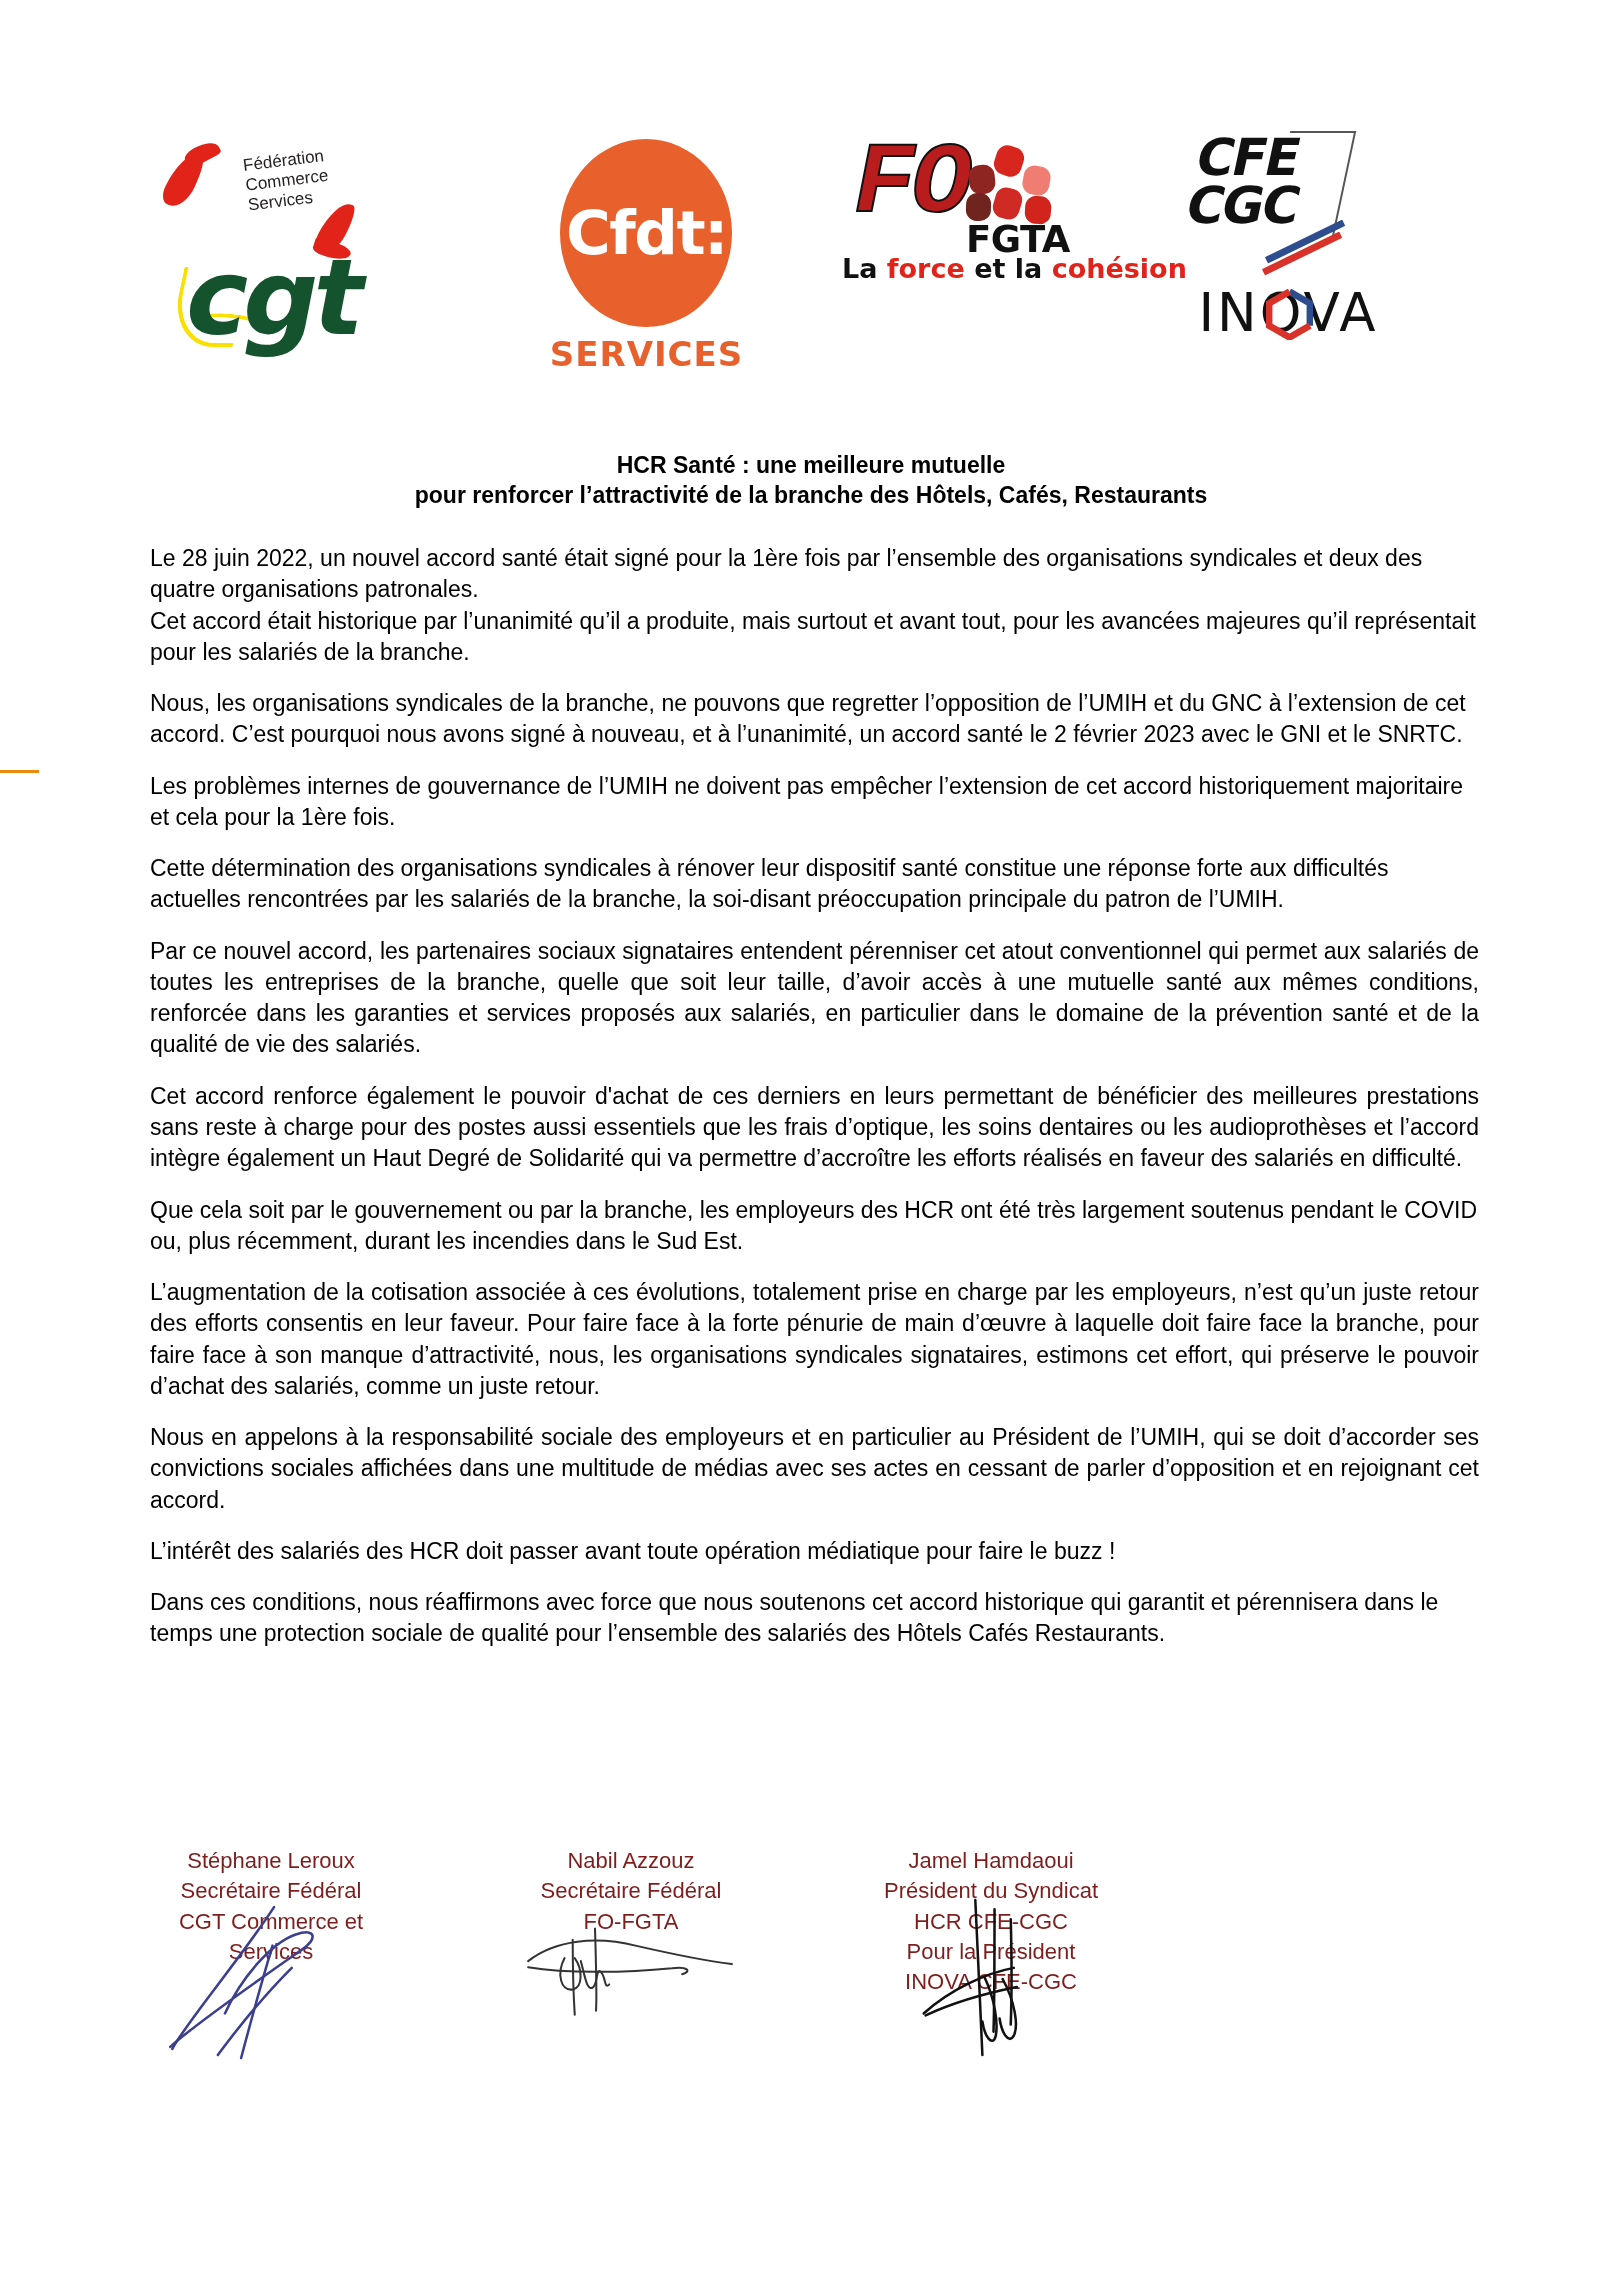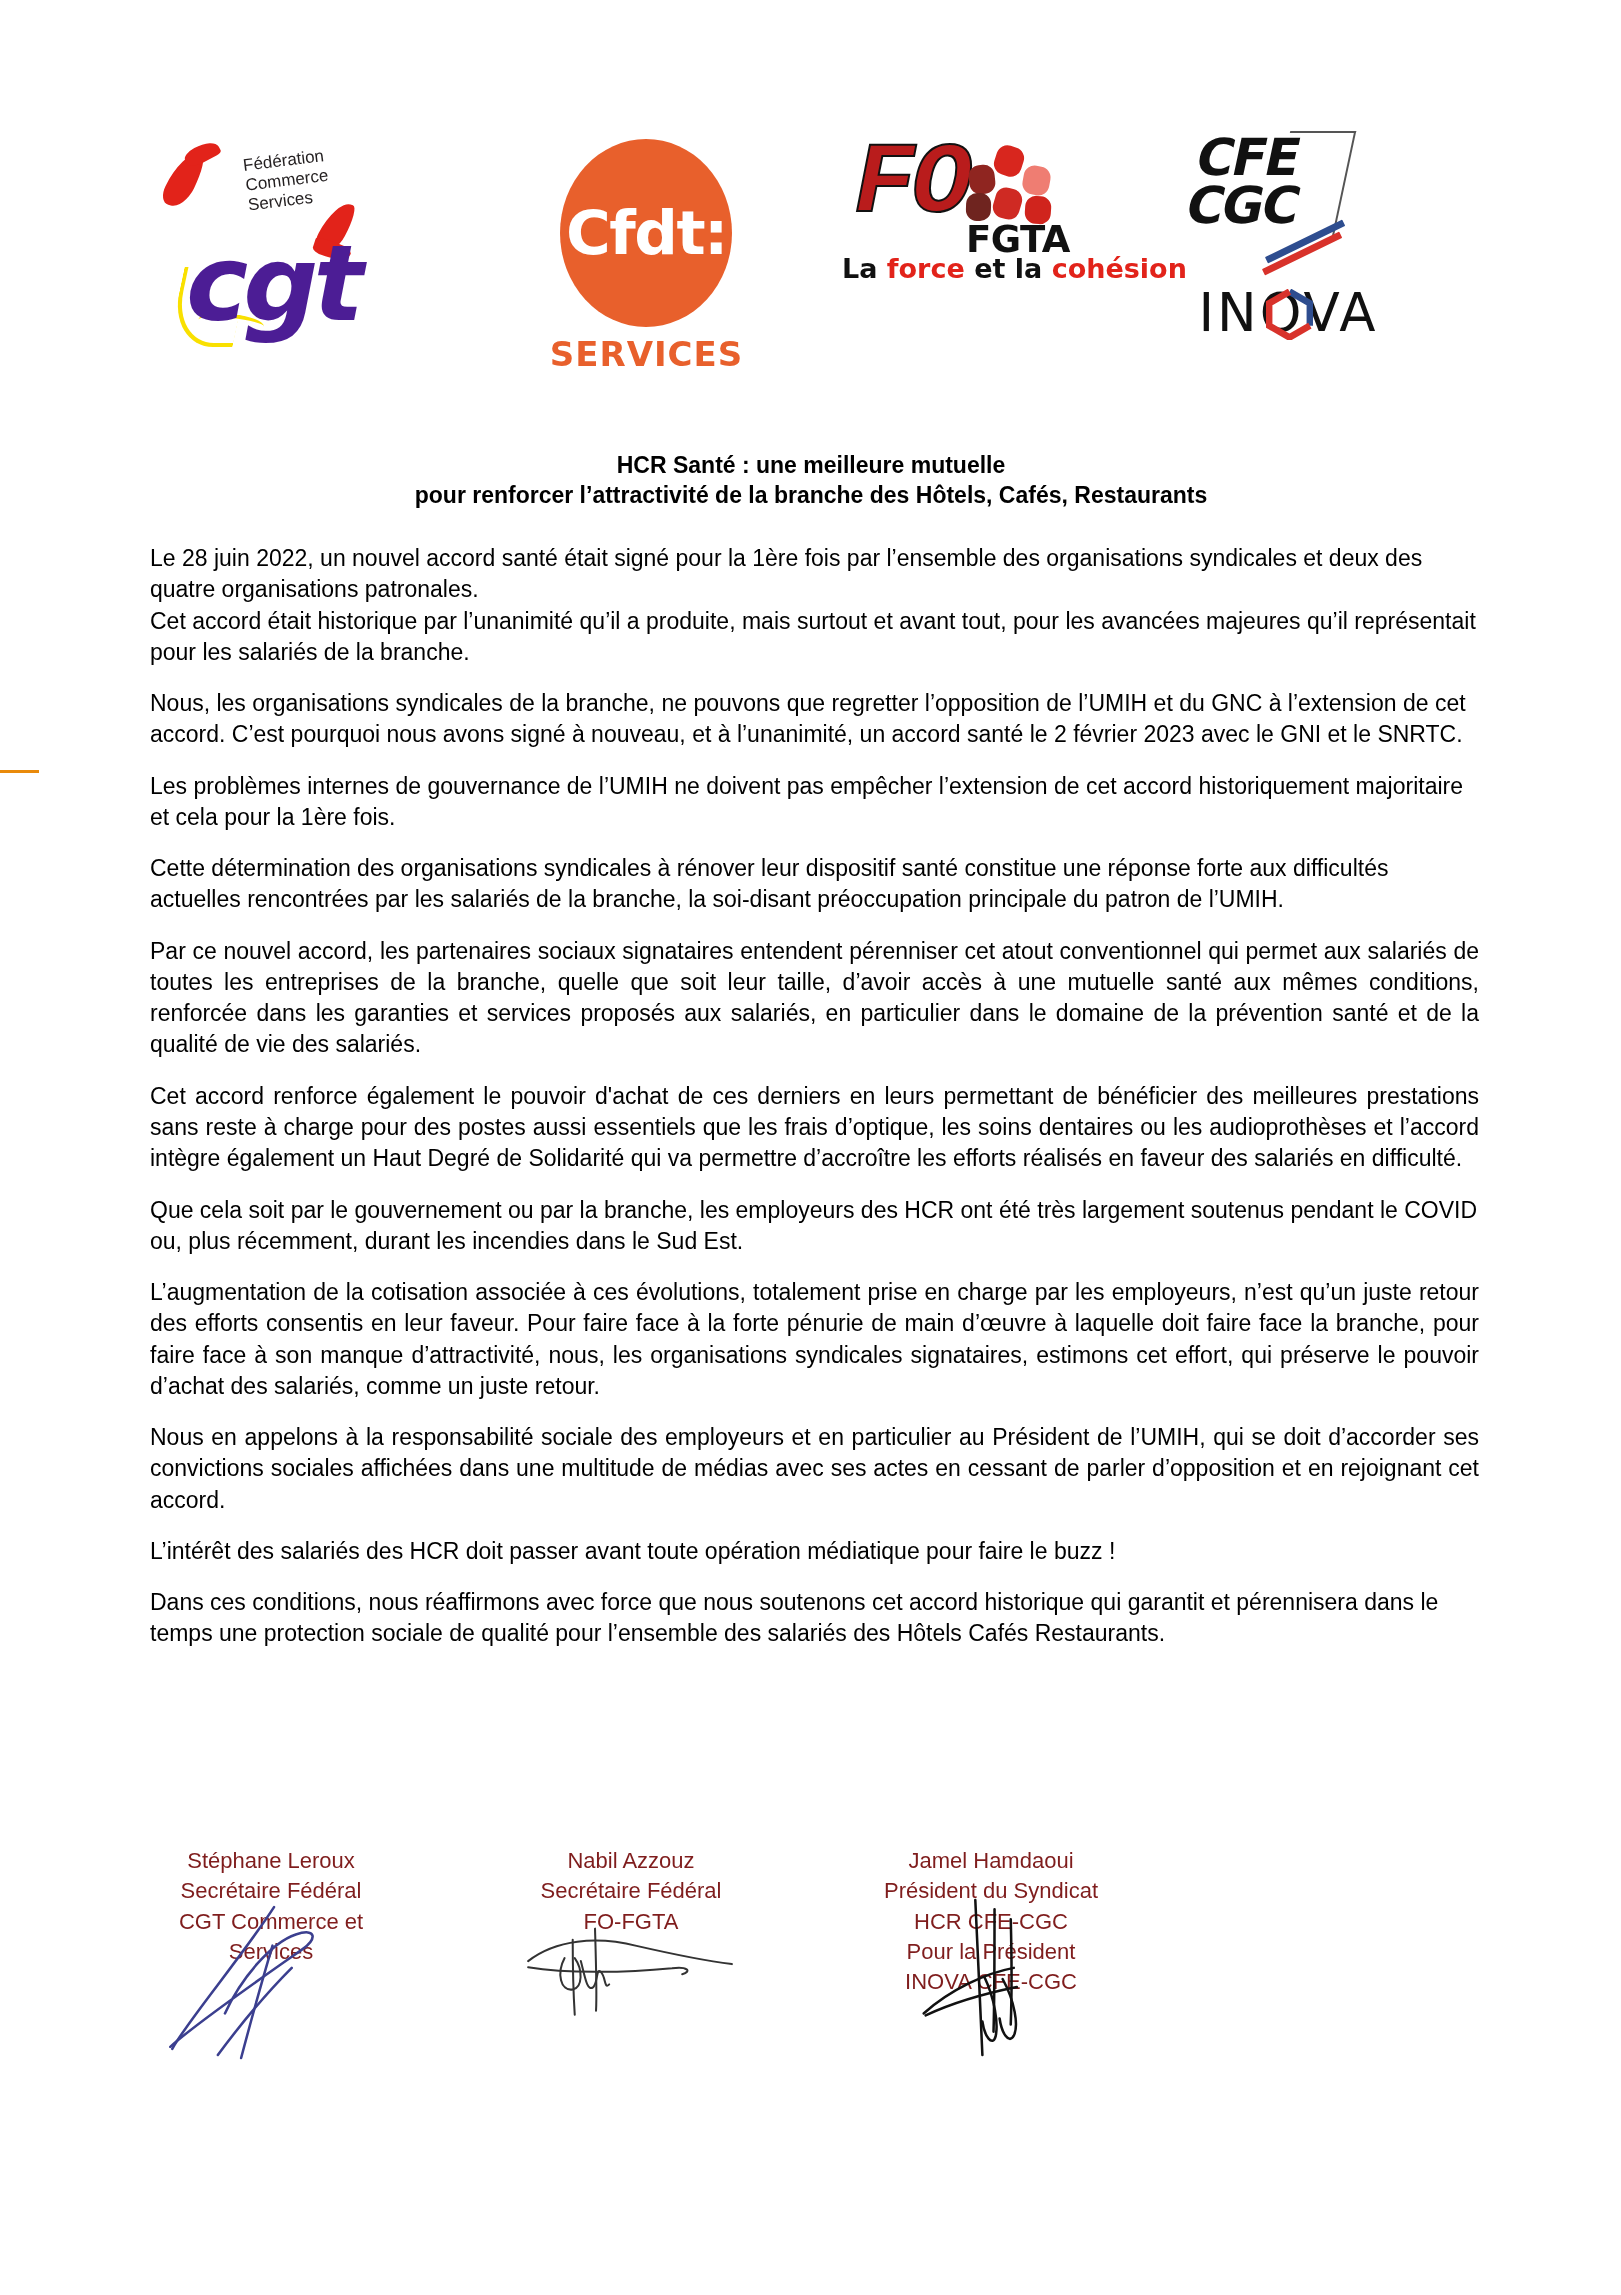"cgt" .cgt-main { color: #4c1d95 -> #14532d; top: 85px -> 99px }
